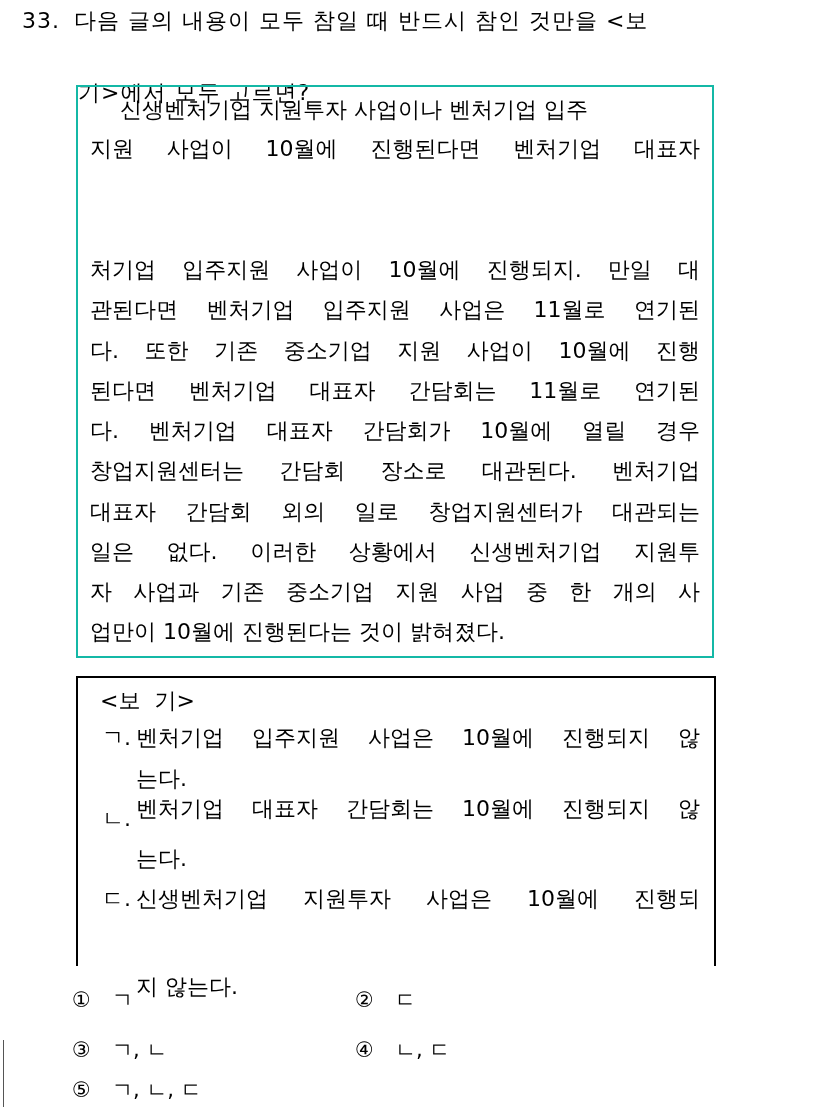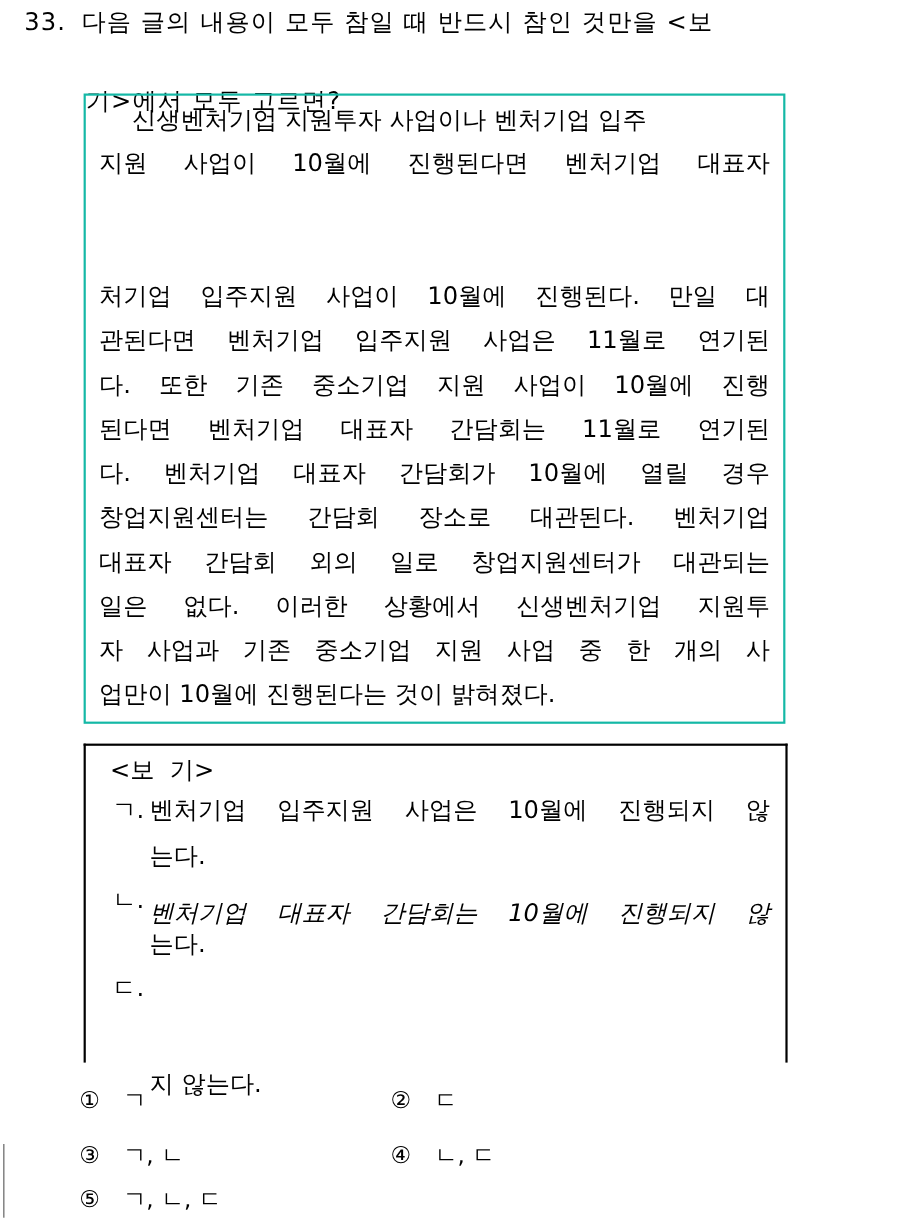"처기업 입주지원 사업이 10월에 진행된다." div.pline { text: 진행된다 -> 진행되지 }
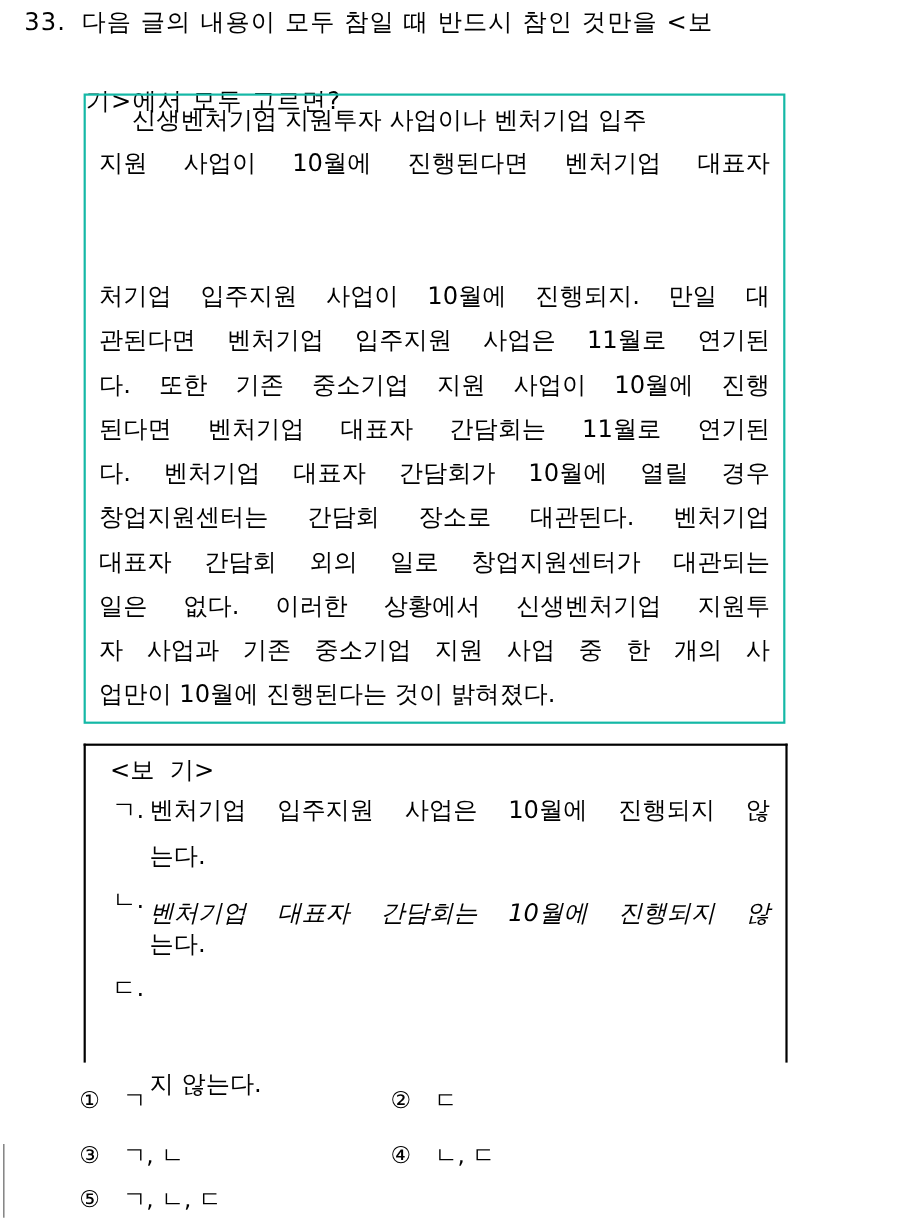"벤처기업 대표자 간담회는 10월에 진행되지" div.bline { font-style: italic -> none; top: 138px -> 116px }
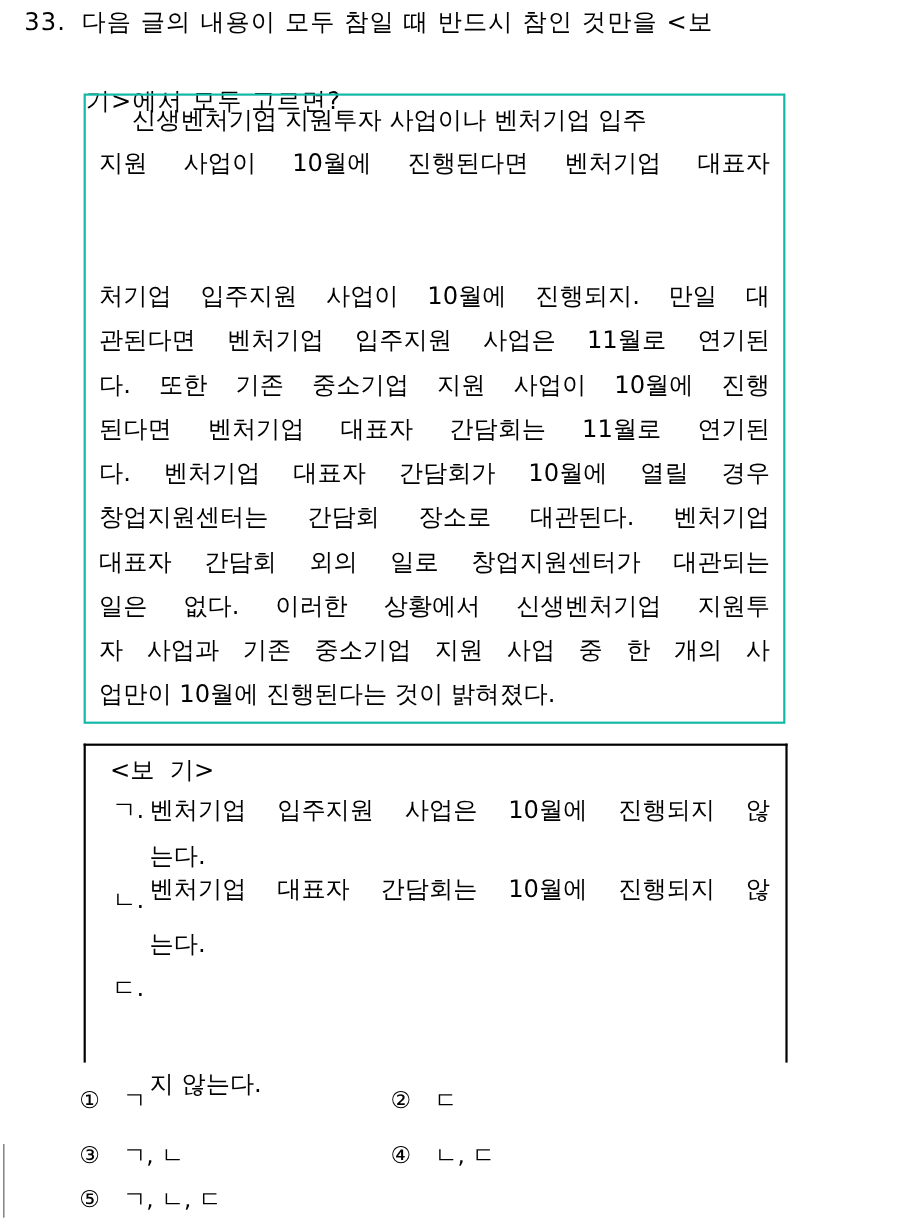"신생벤처기업 지원투자 사업은 10월에 진행되" div.bline { html: none -> <div>신생벤처기업 지원투자 사업은 10월에 진행되</div> }
